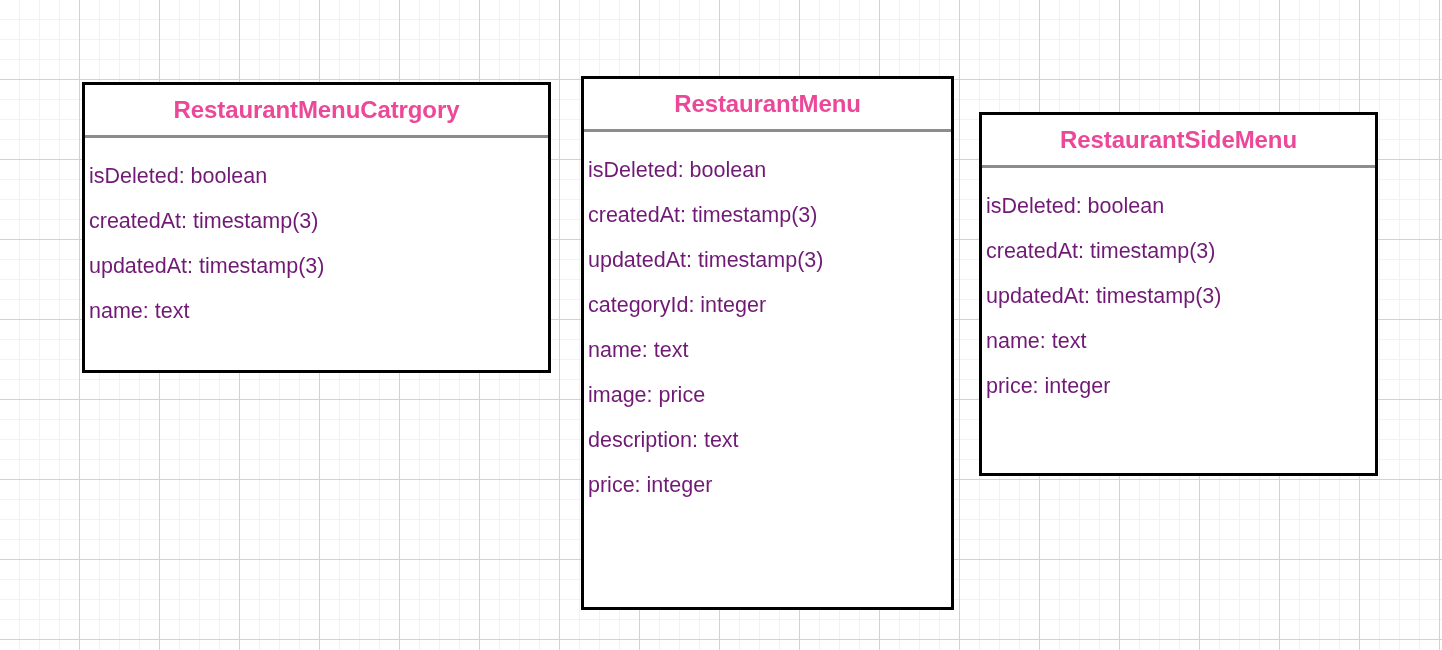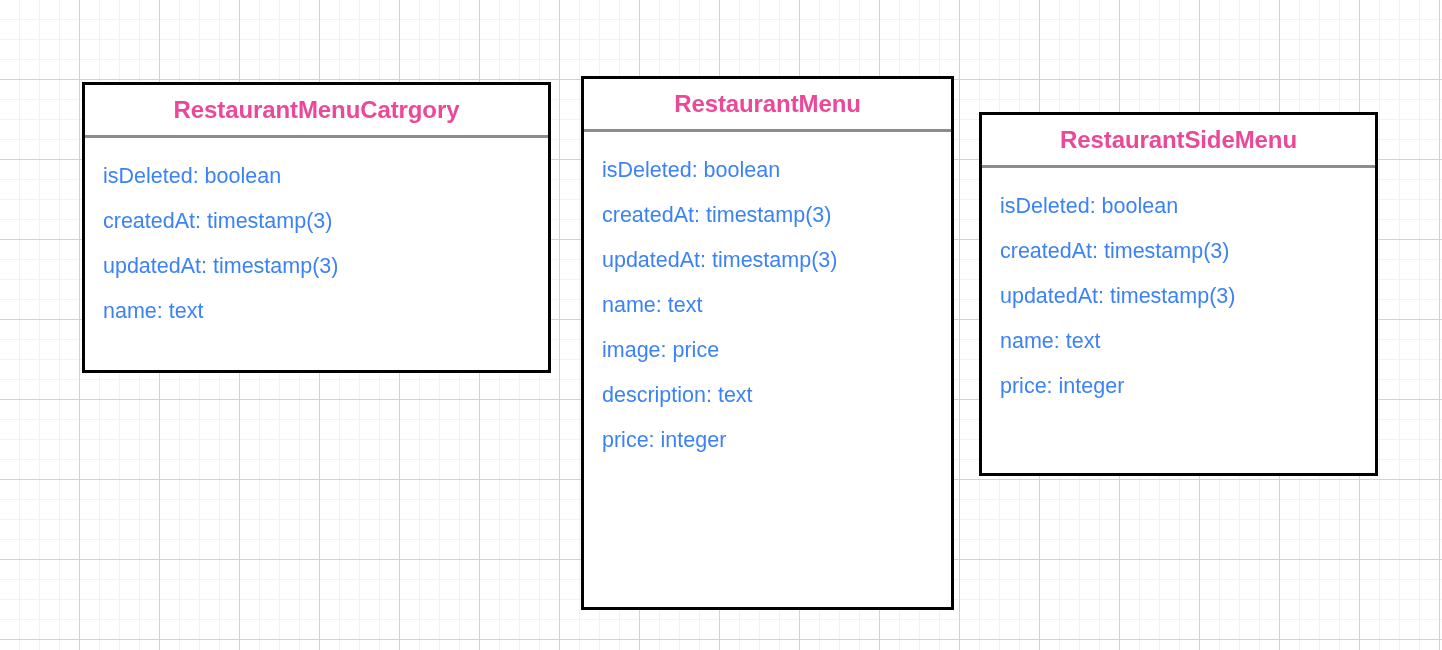"isDeleted: boolean" .field-row { color: #3b82f6 -> #701a75; padding-left: 18px -> 4px }
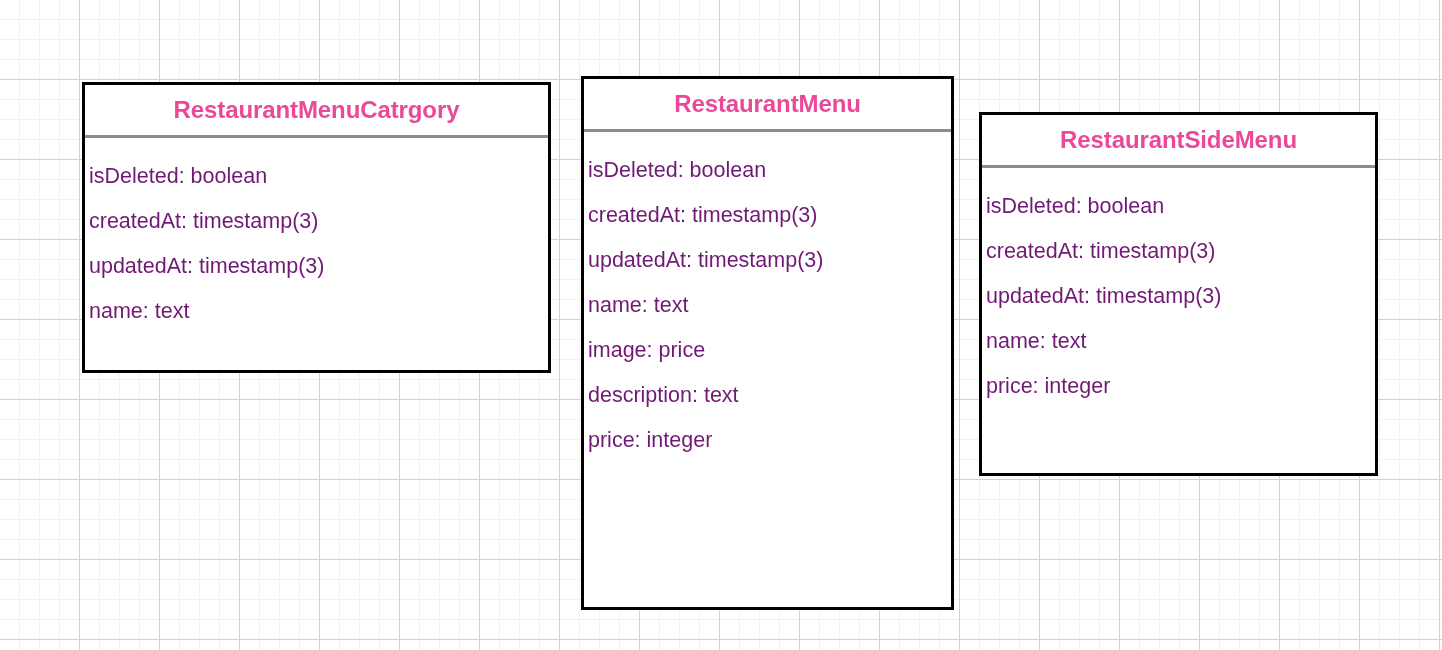"categoryId: integer" div.field-row { html: none -> <div>categoryId: integer</div> }
